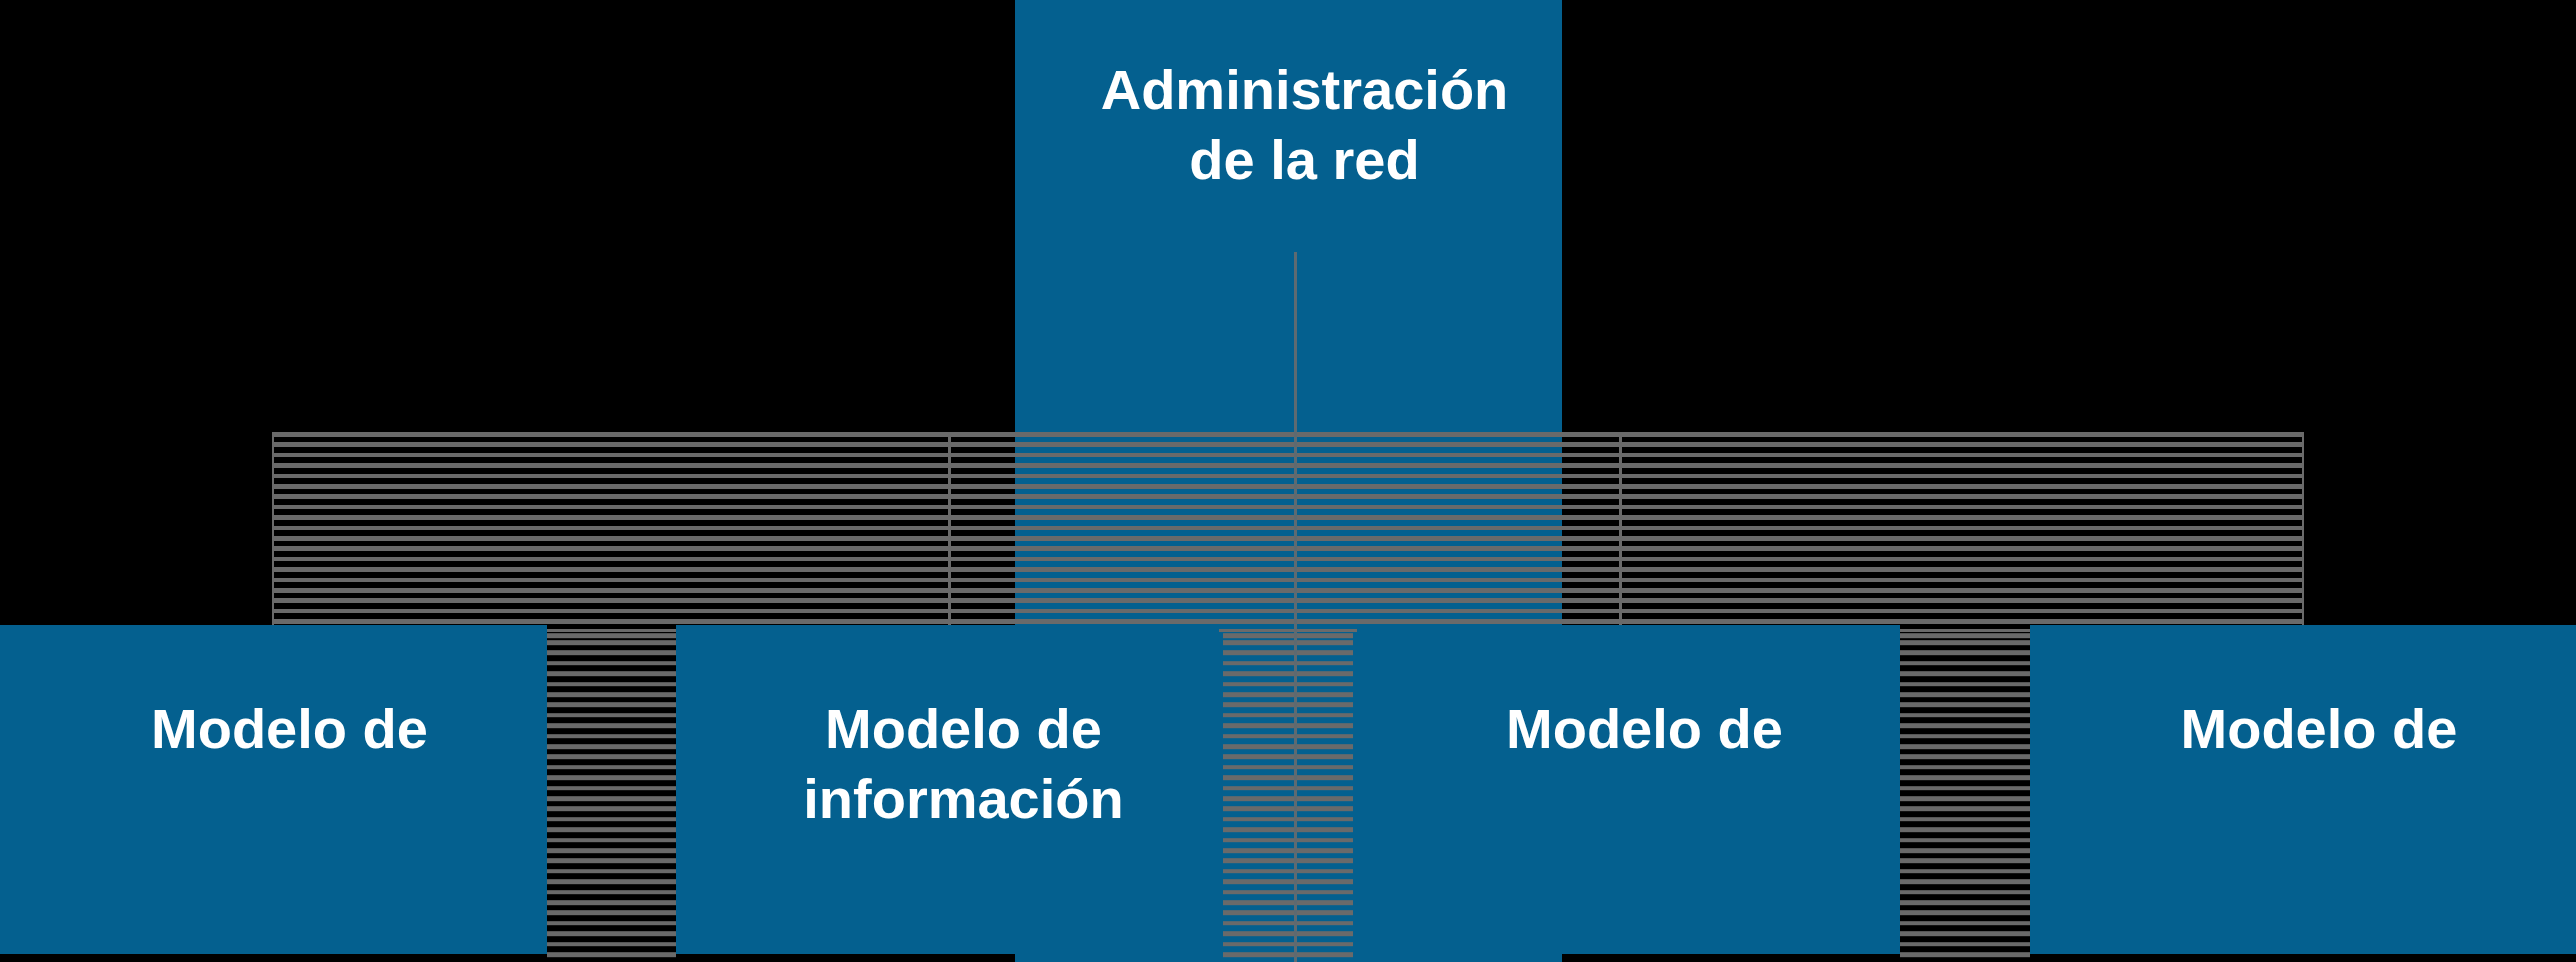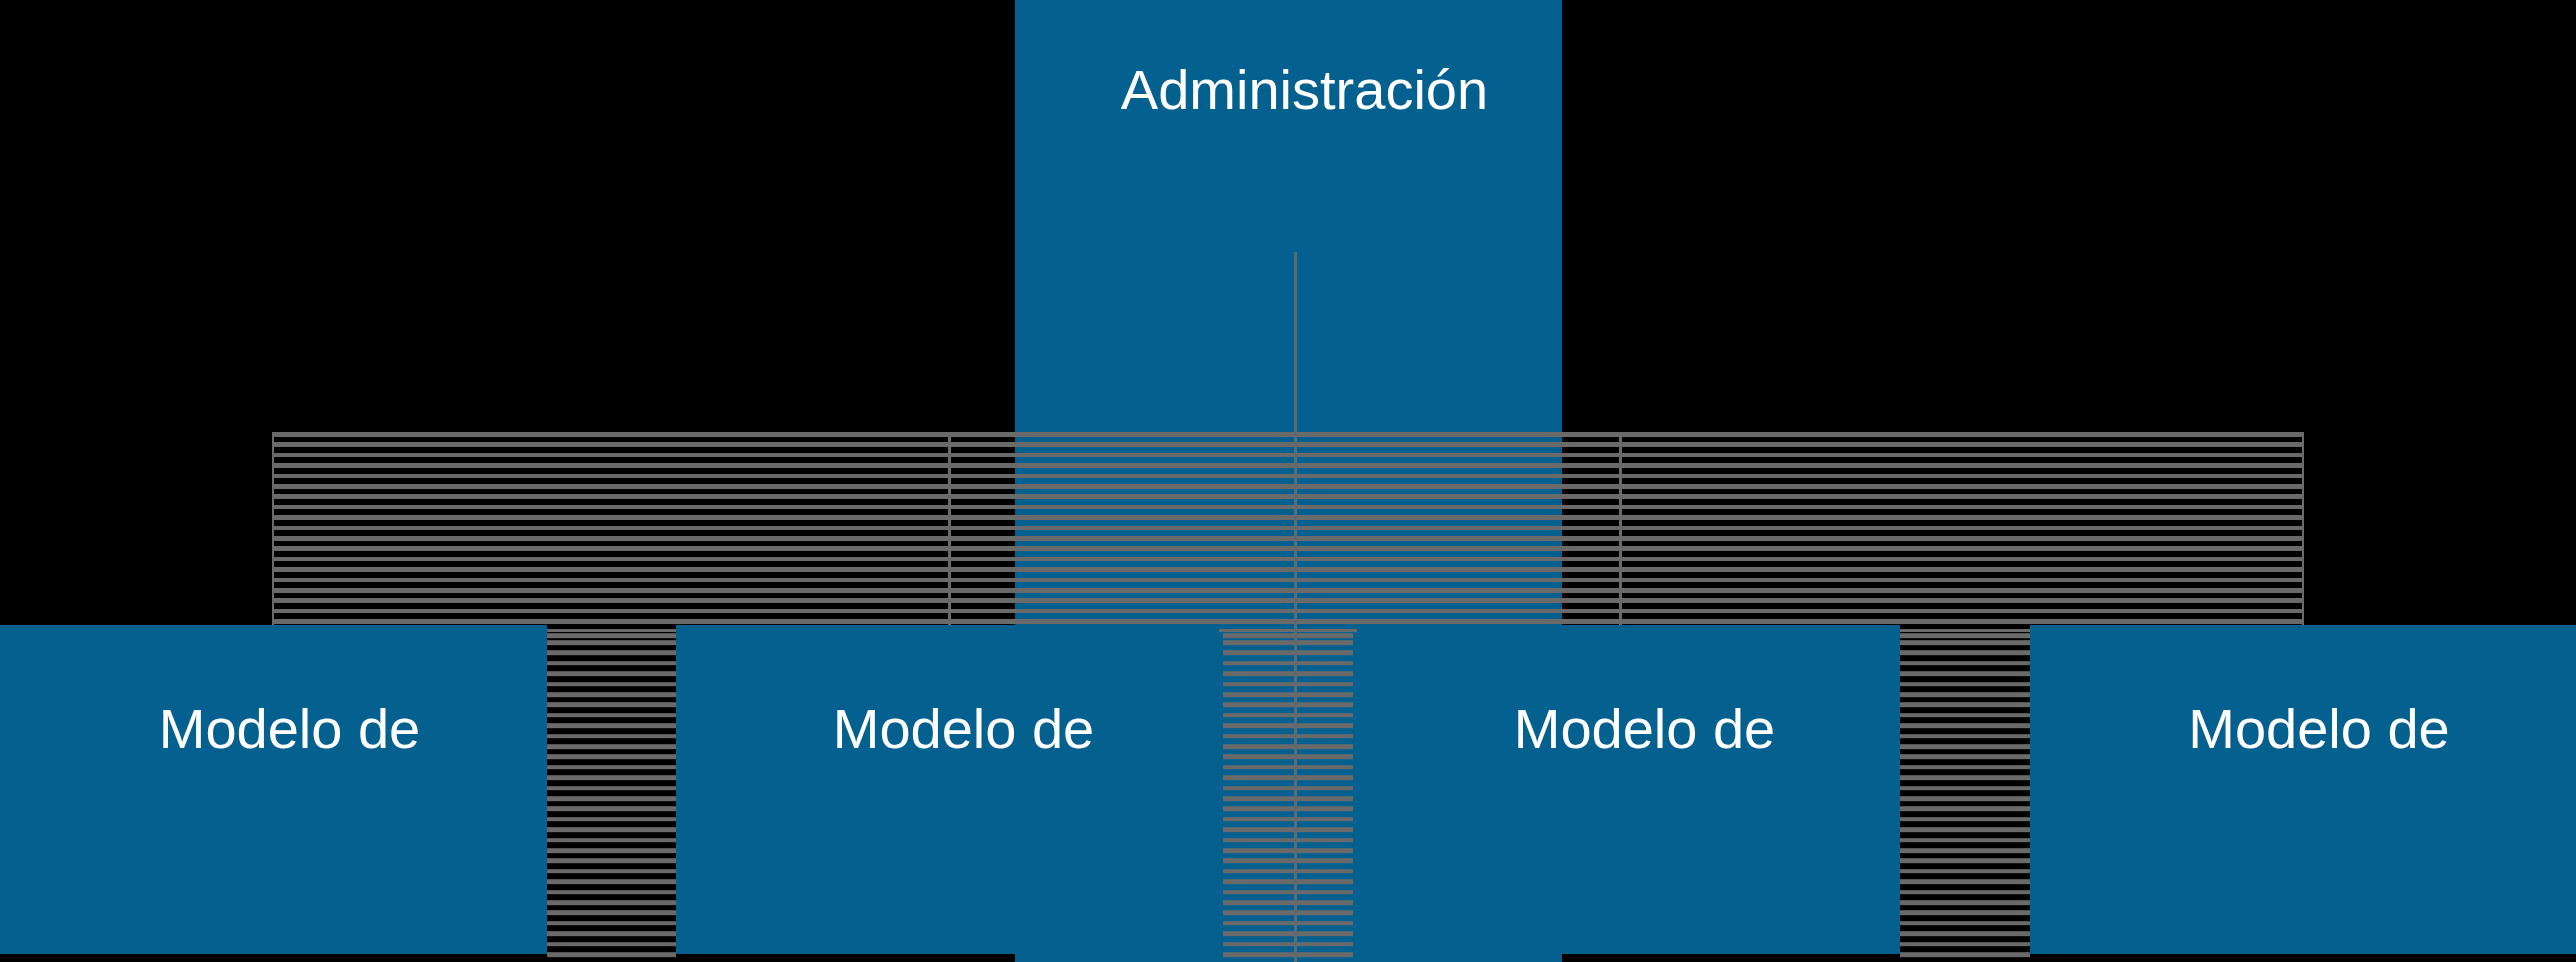"Administración" .node-label { font-weight: 400 -> 700 }
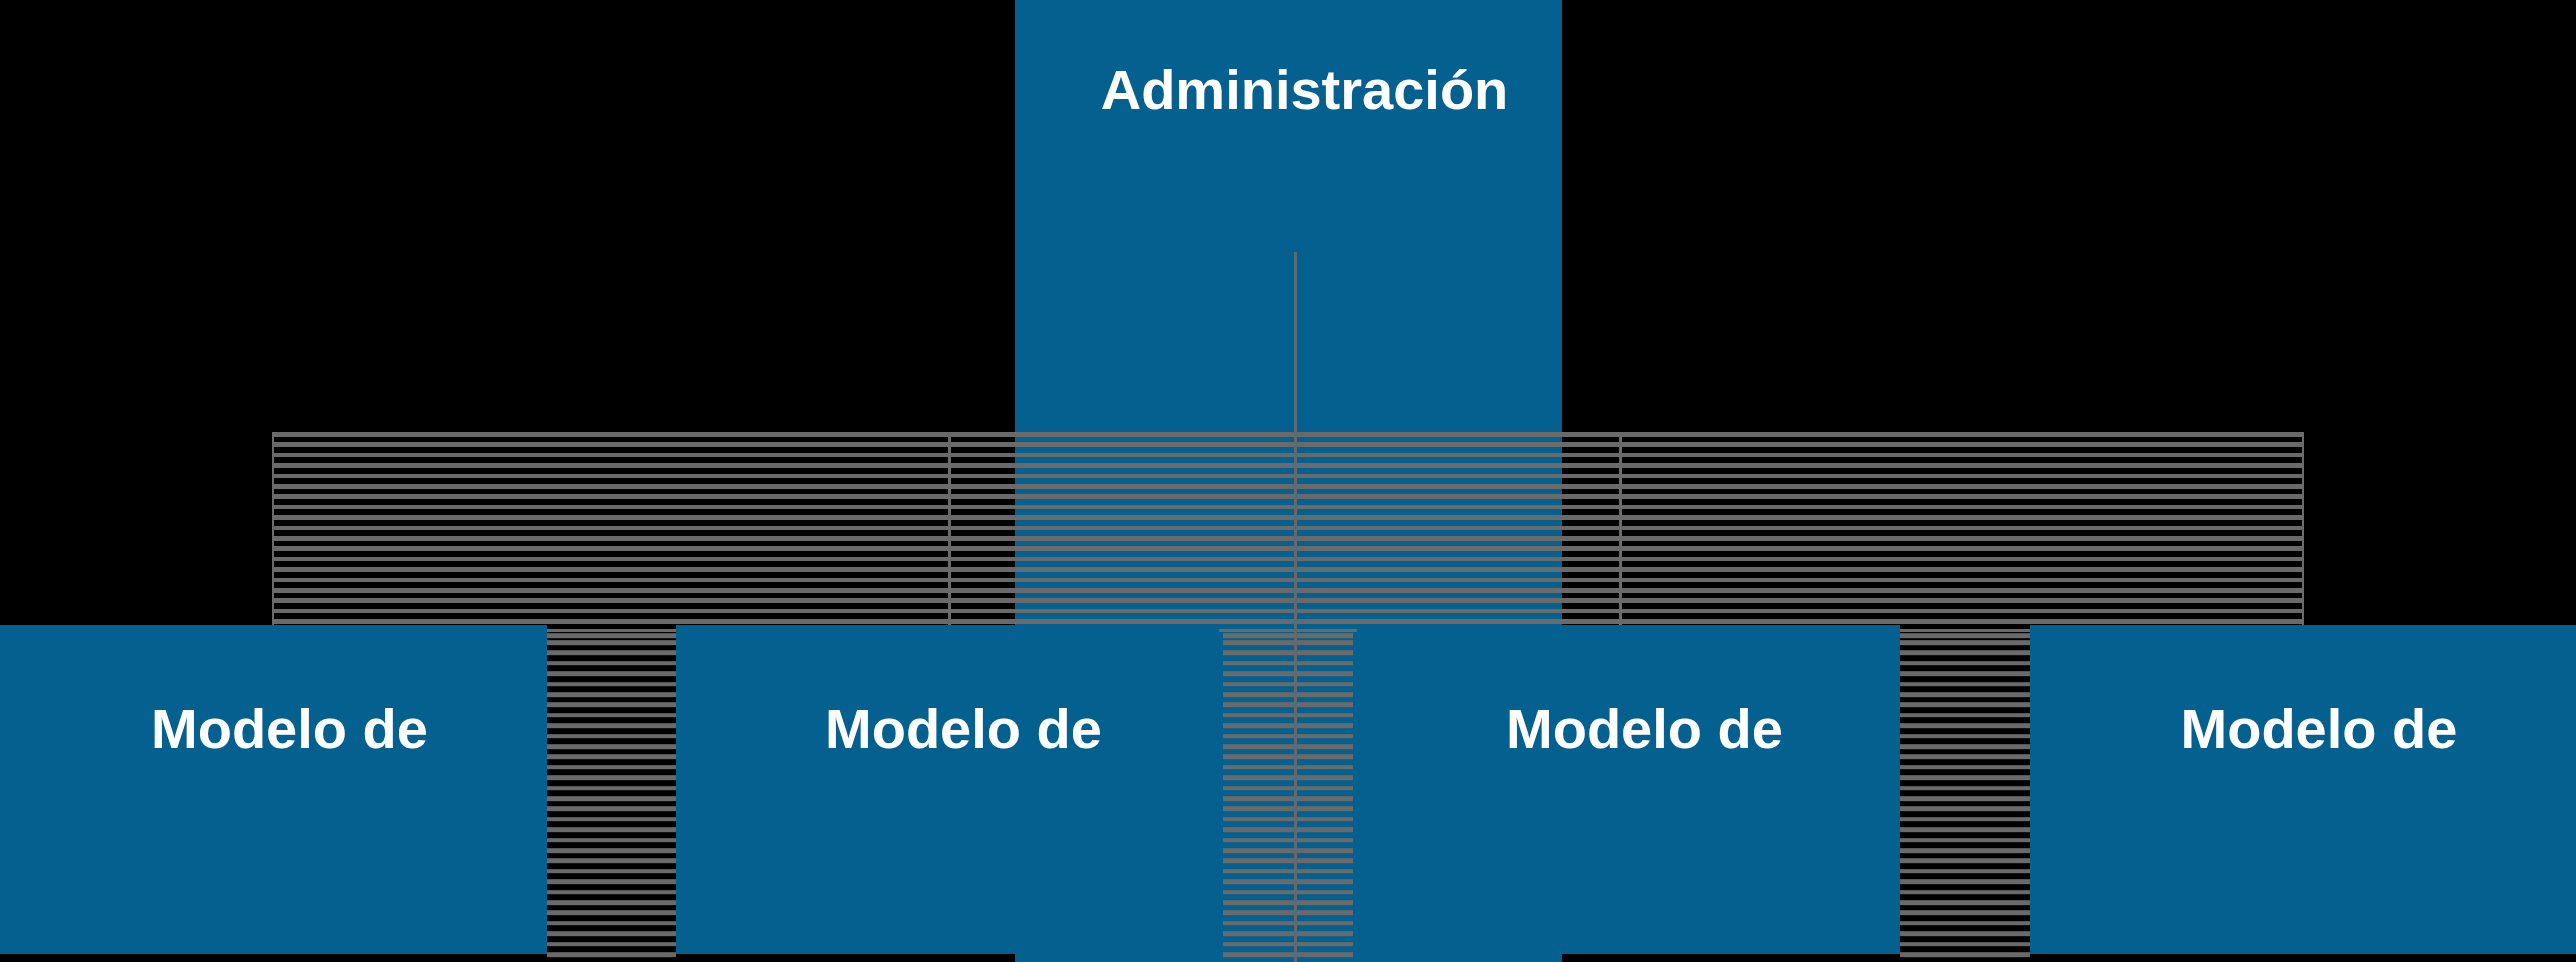"de la red" span.line { html: none -> <span>de la red</span> }
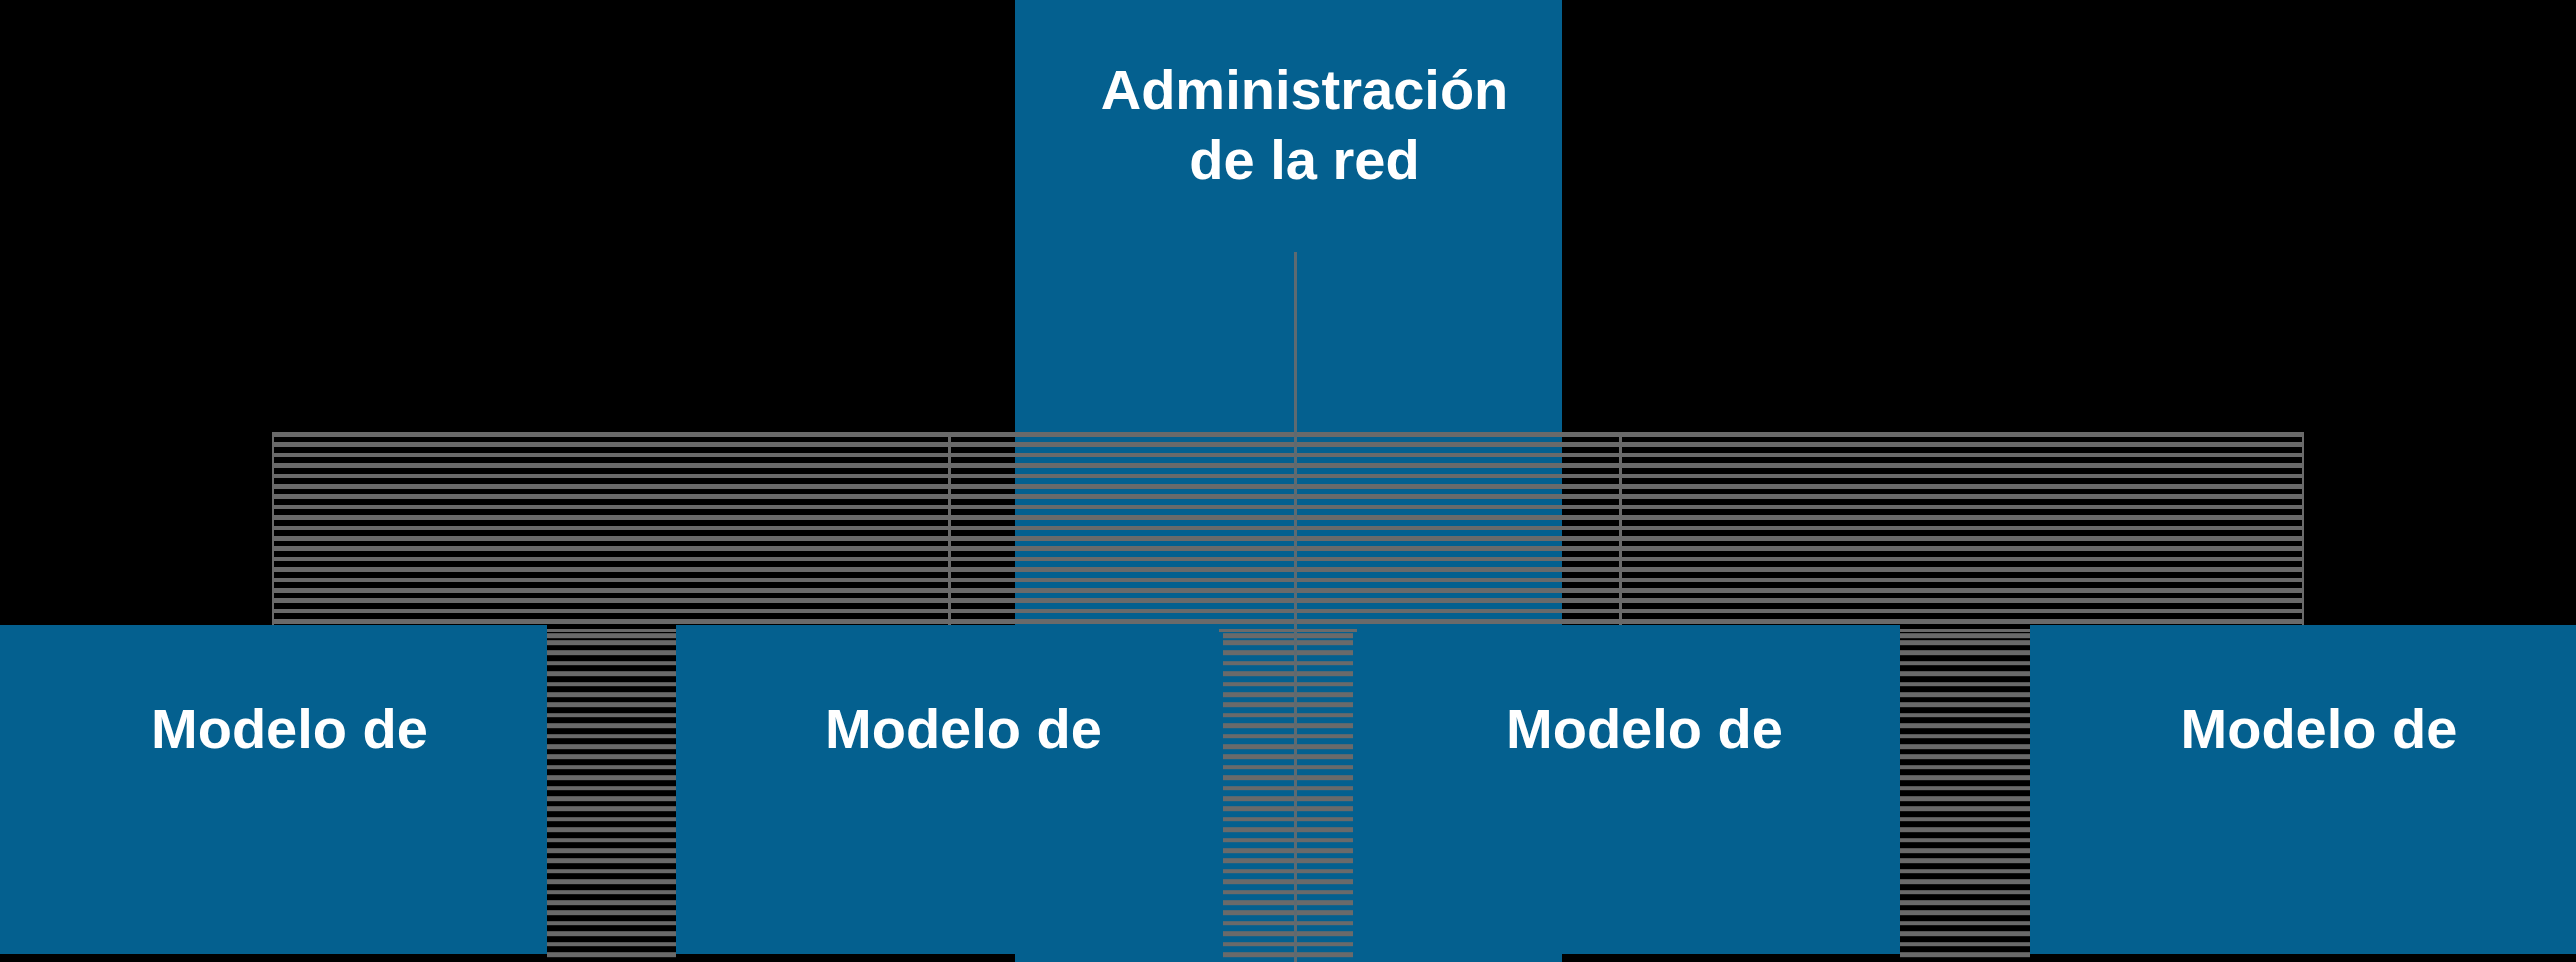"información" span.line { html: none -> <span>información</span> }
